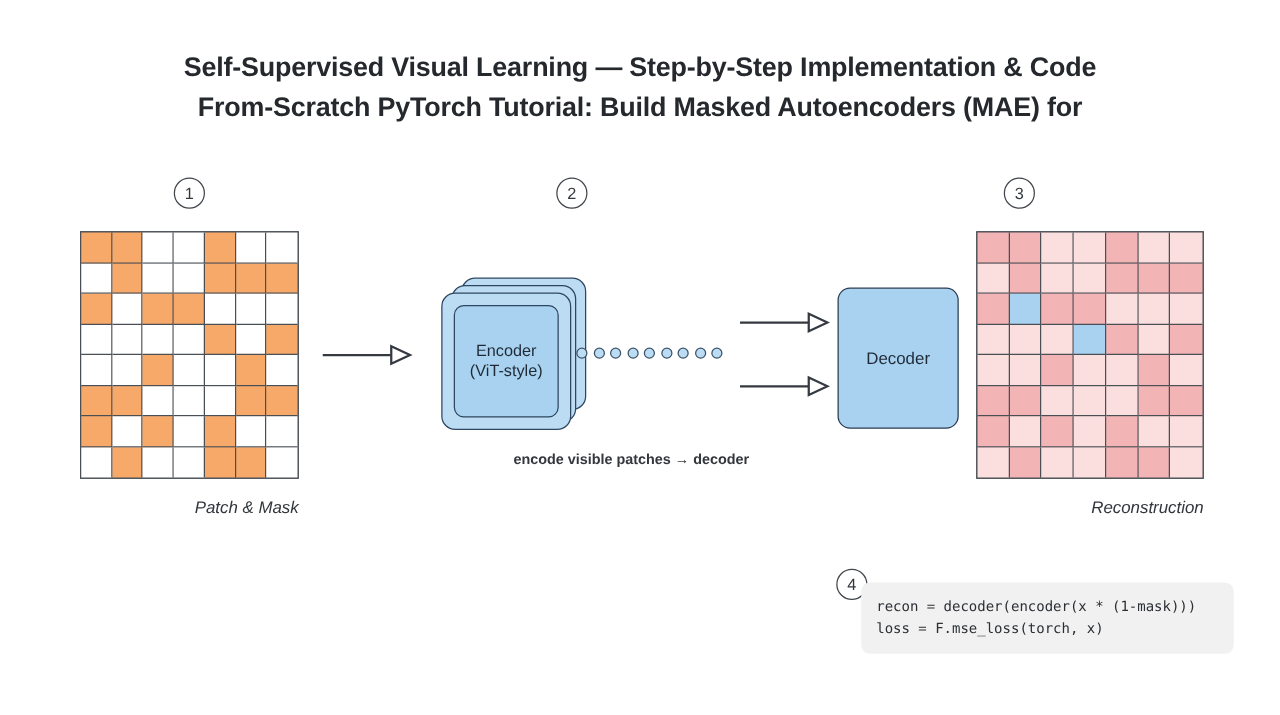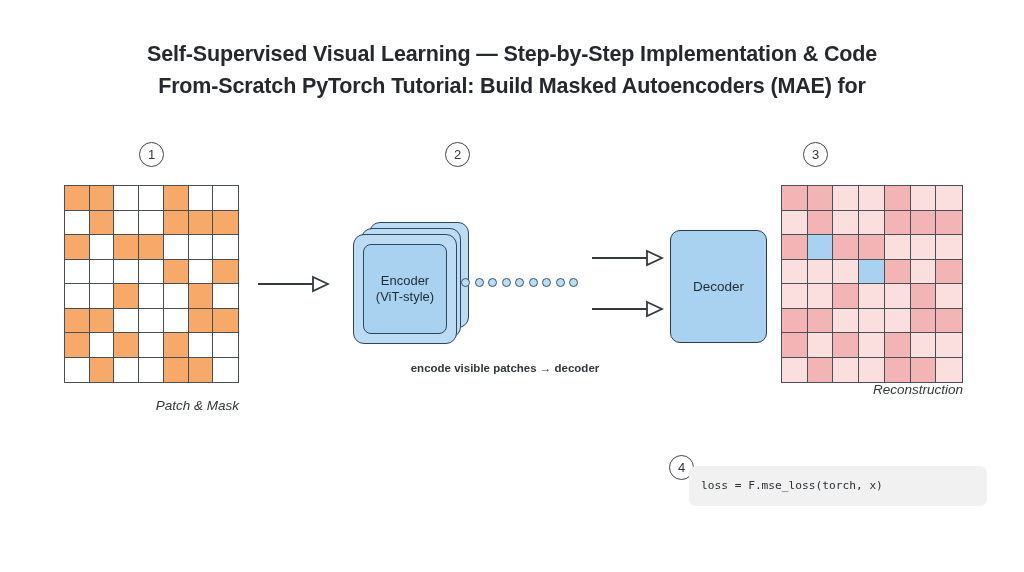"Reconstruction" #cap-recon { top: 382px -> 398px }
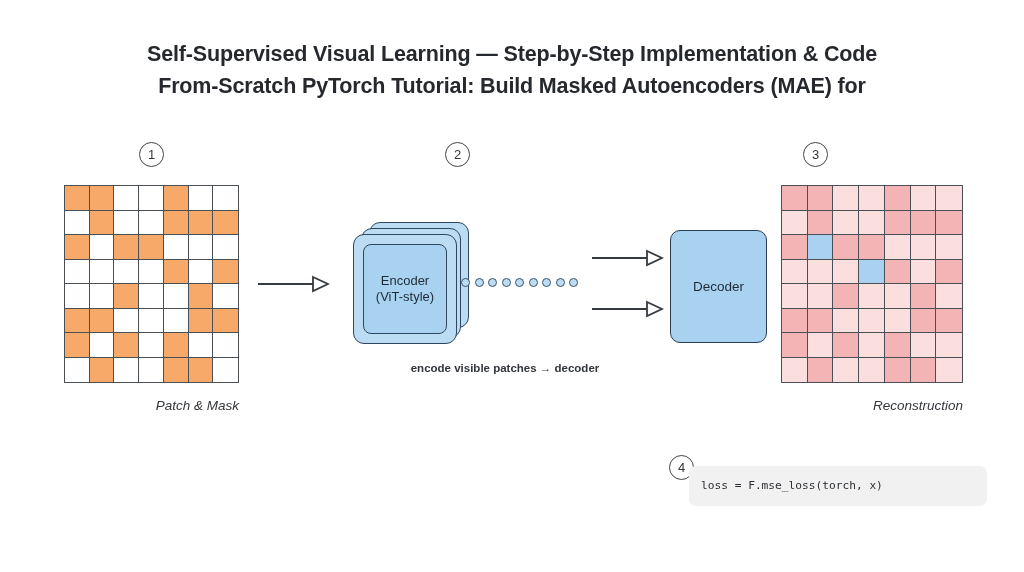"recon = decoder(encoder(x * (1-mask)))" div.codeline { html: none -> <div>recon = decoder(encoder(x * (1-mask)))</div> }
